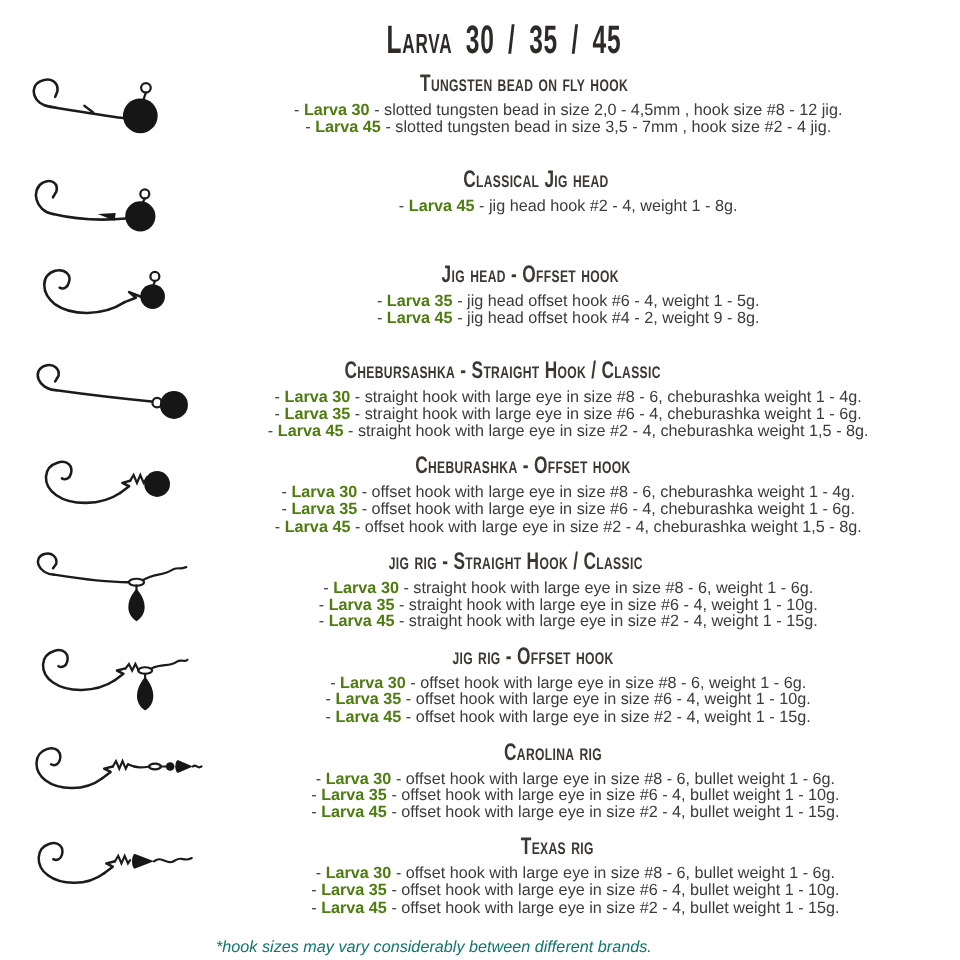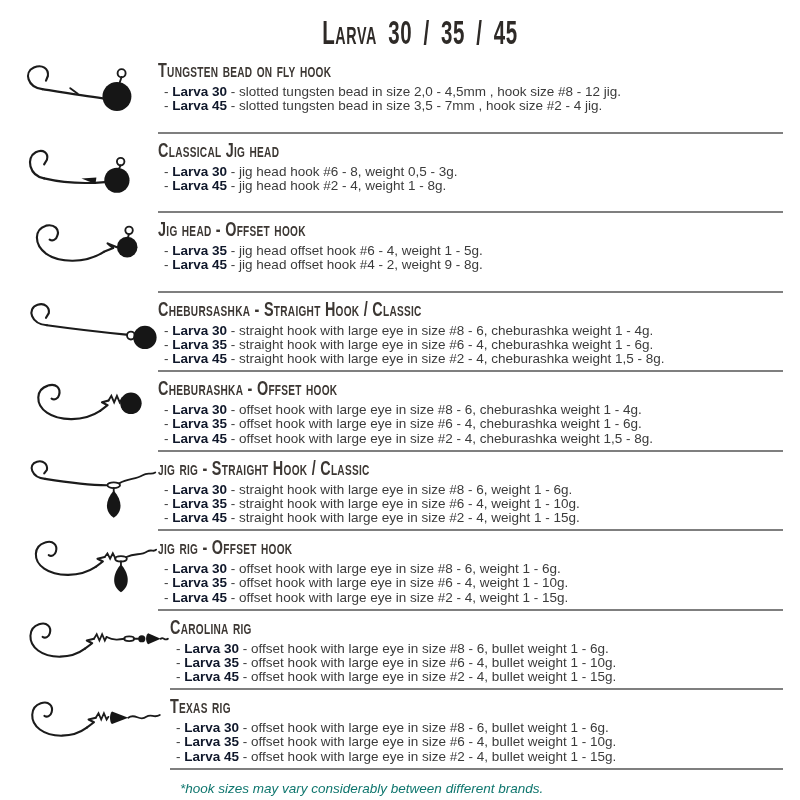"Tungsten bead on fly hook" .info { align-items: none -> center }
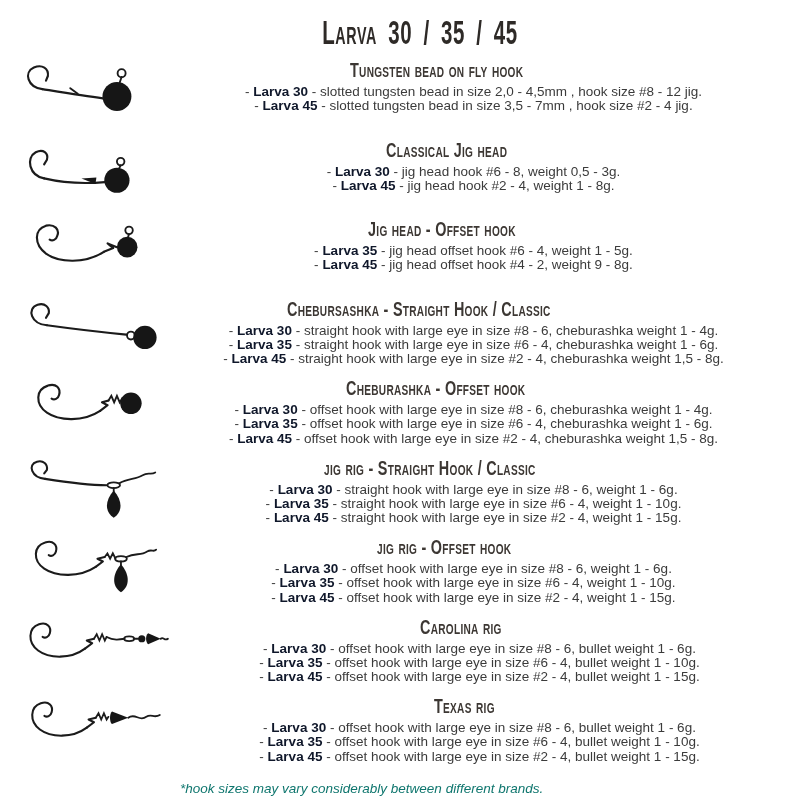"Larva 30" p.line b { color: #0f172a -> #4d7c0f }
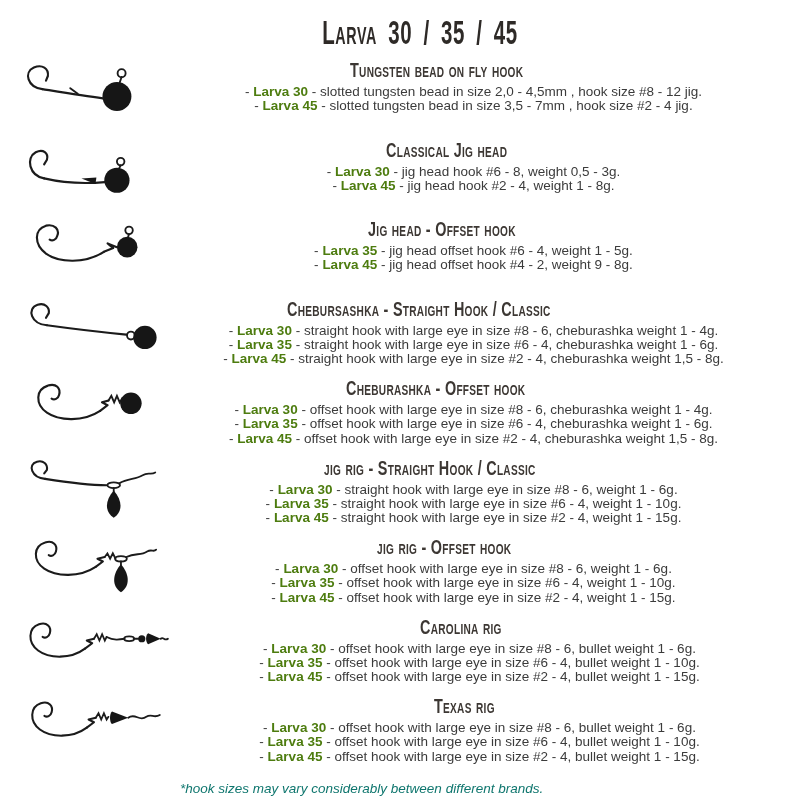"- Larva 30 - jig" p.line { html: <p><span>-</span> <b>Larva 30</b> <span>-</span> <span>jig head hook #6 - 8, weight 0,5 - 3g.</span></p> -> none }
